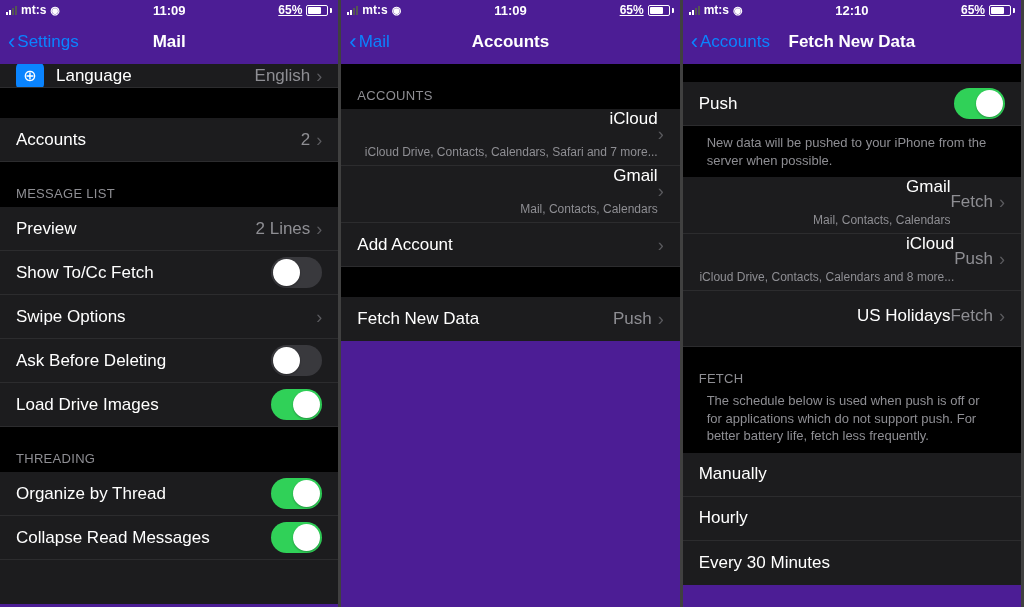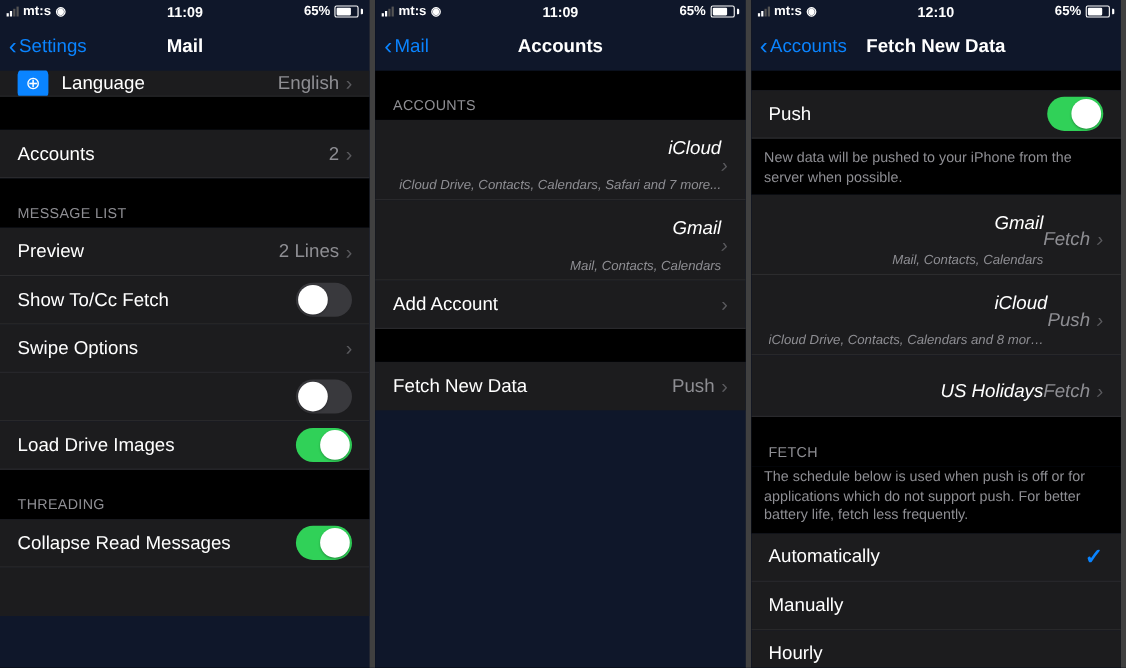"mt:s" .phone { background: #0f172a -> #4c1d95; border-right: 5px solid #404040 -> 3px solid #404040 }
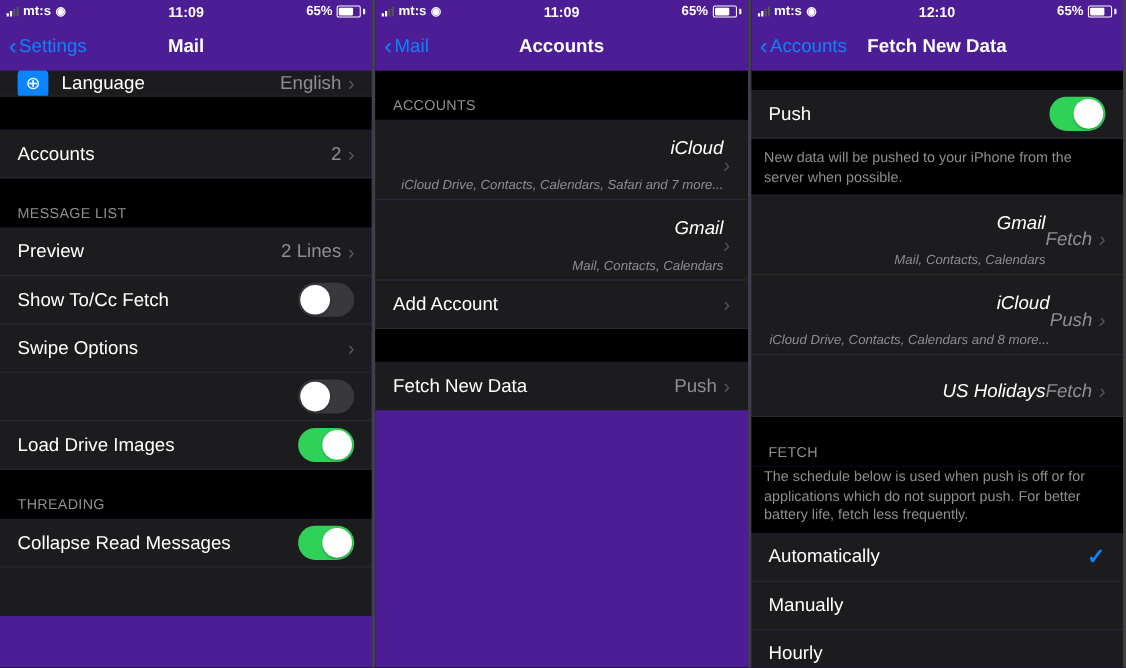"65%" .status-right { text-decoration: none -> underline }
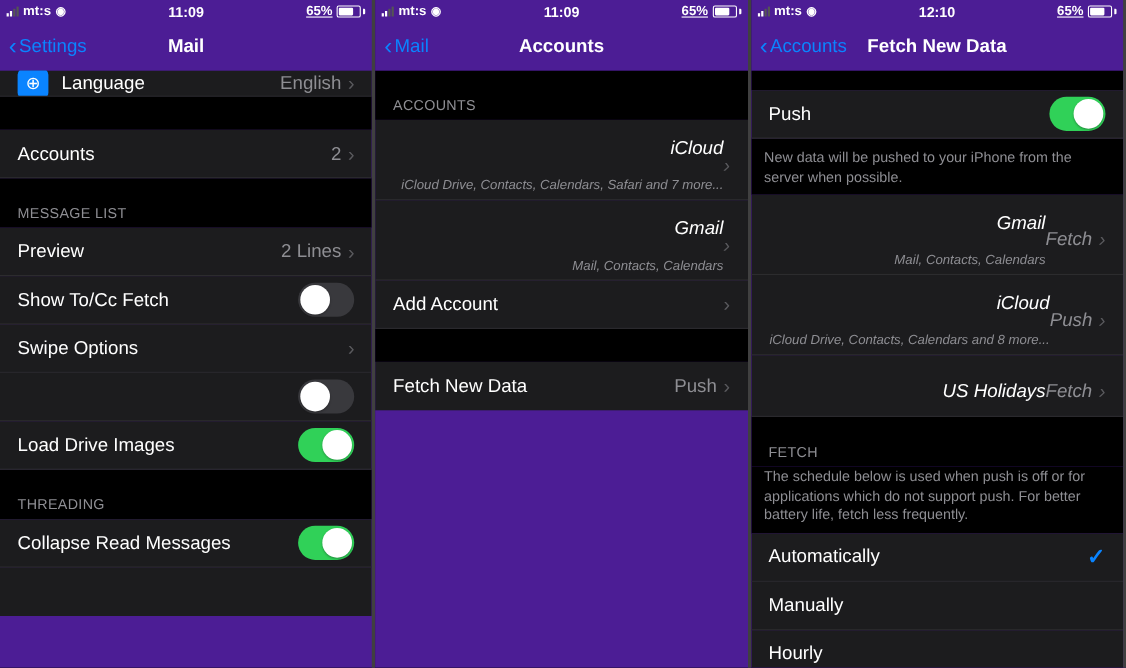"iCloud" .cell.tall { font-style: italic -> none; padding-top: 16px -> 0 }
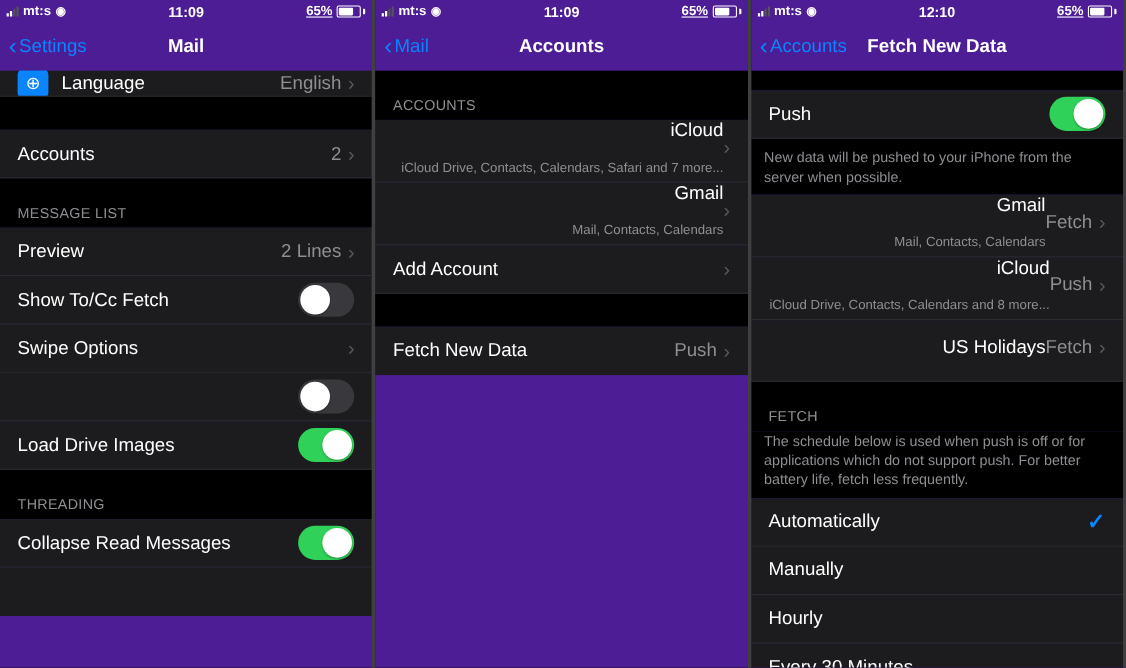"New data will be pushed" .section-footer { padding: 8px 12px 8px -> 8px 24px 8px }
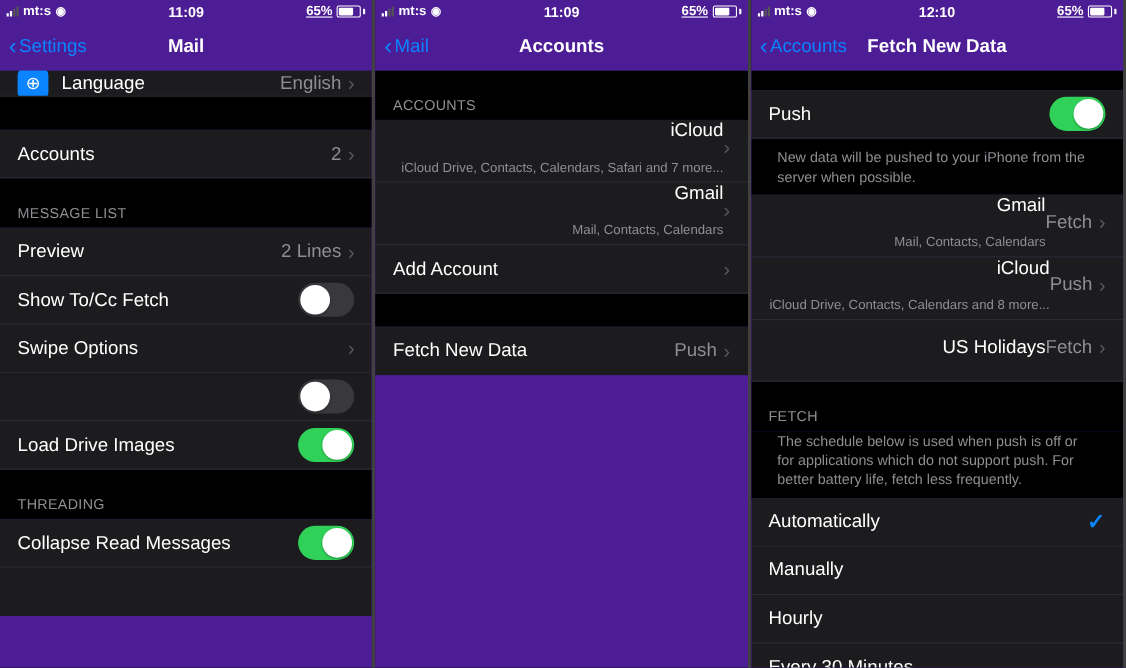"Ask Before Deleting" span.cell-label { html: none -> <span>Ask Before Deleting</span> }
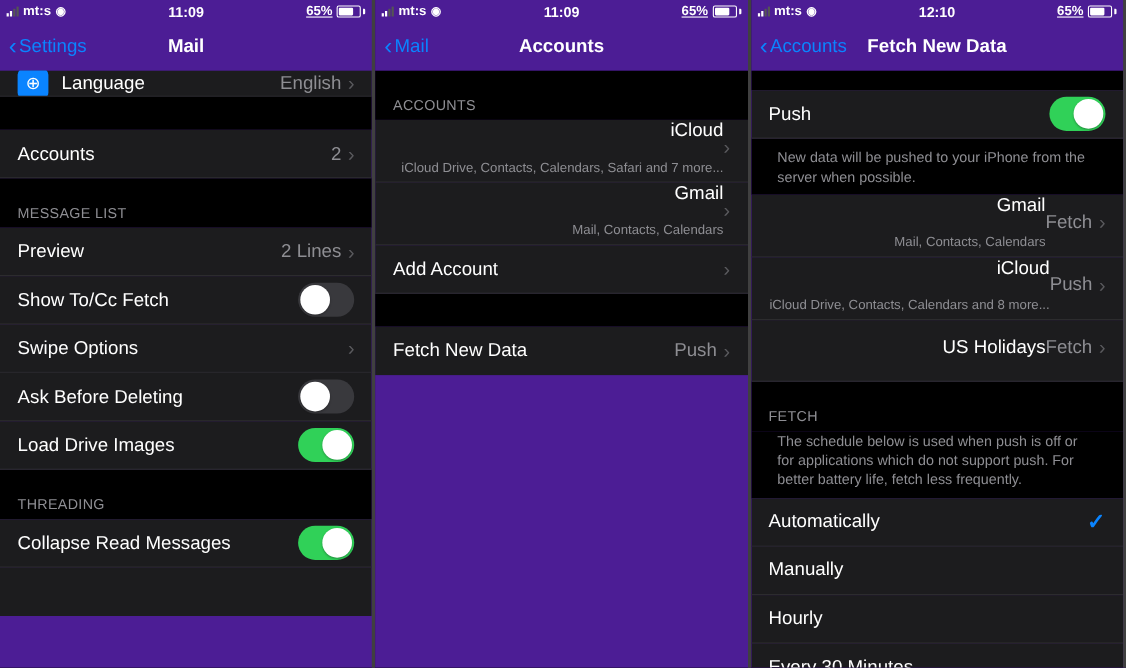"Automatically" div.cell { html: <div> <span>Automatically</span> <span>✓</span> </div> -> none }
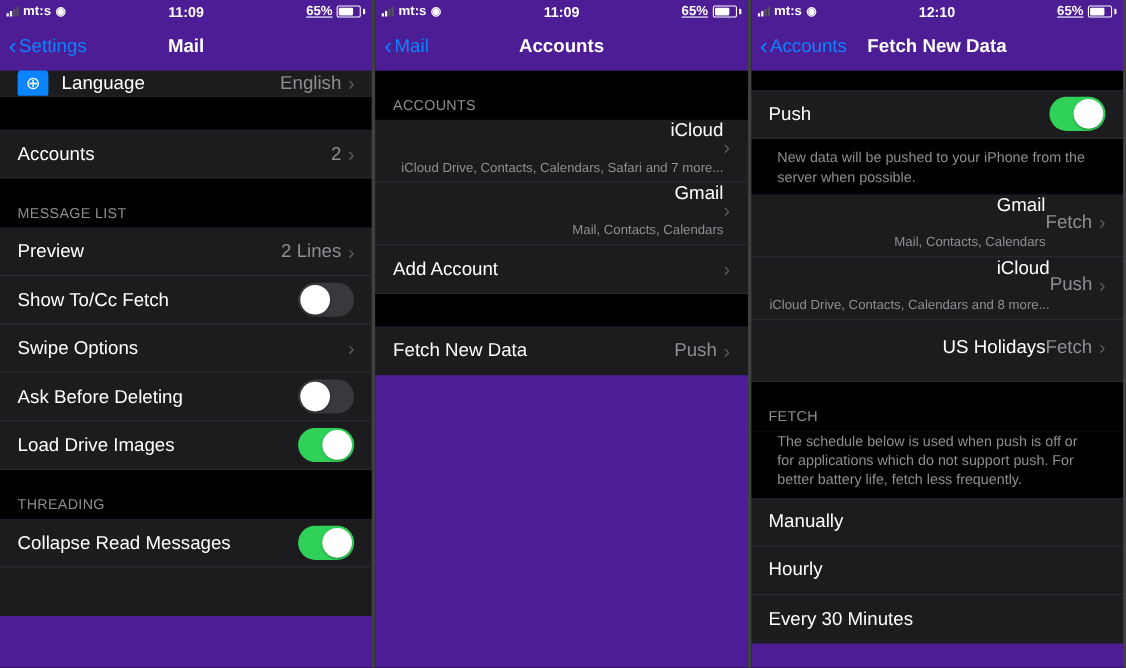"Organize by Thread" div.cell { html: none -> <div> <span>Organize by Thread</span> <span> <span></span> </span> </div> }
